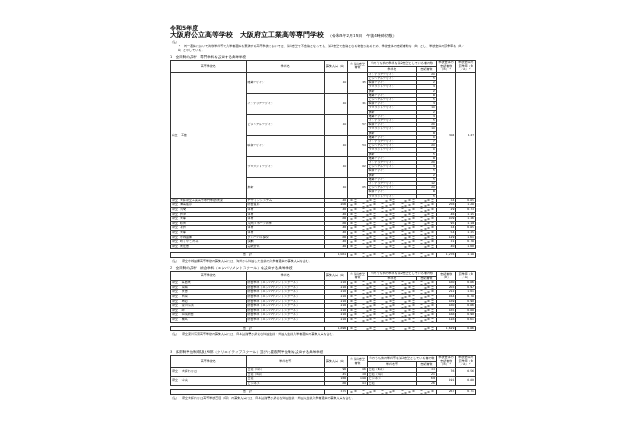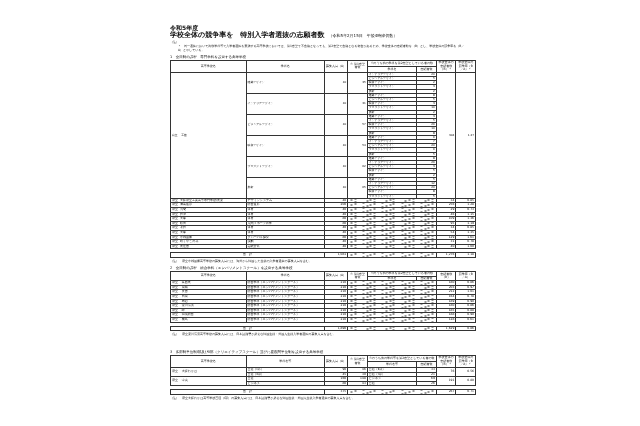"学校全体の競争率を 特別入学者選抜の志願者数" span { text: 学校全体の競争率を　特別入学者選抜の志願者数 -> 大阪府公立高等学校　大阪府立工業高等専門学校 }
